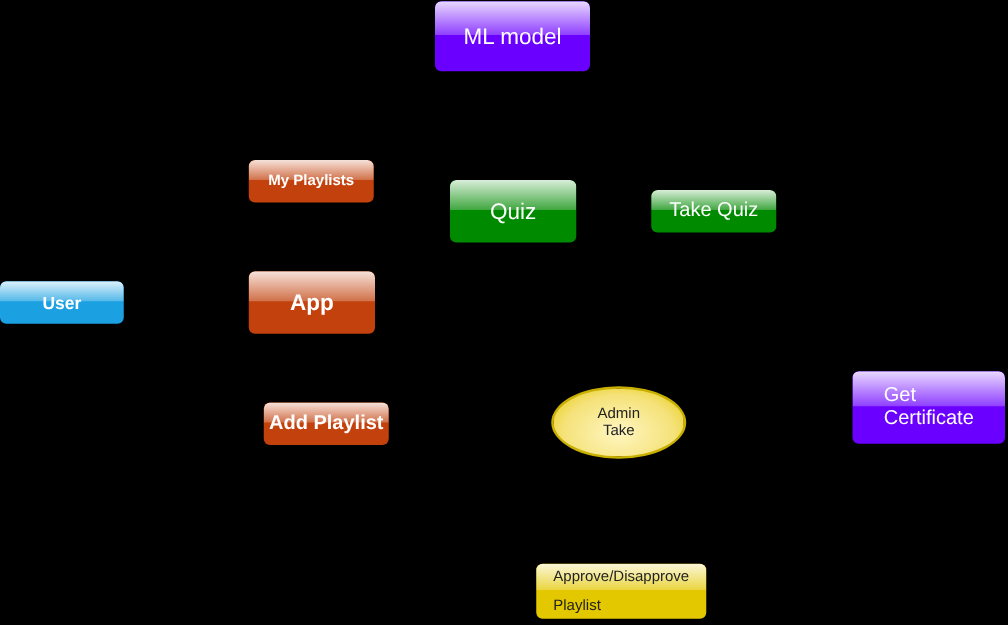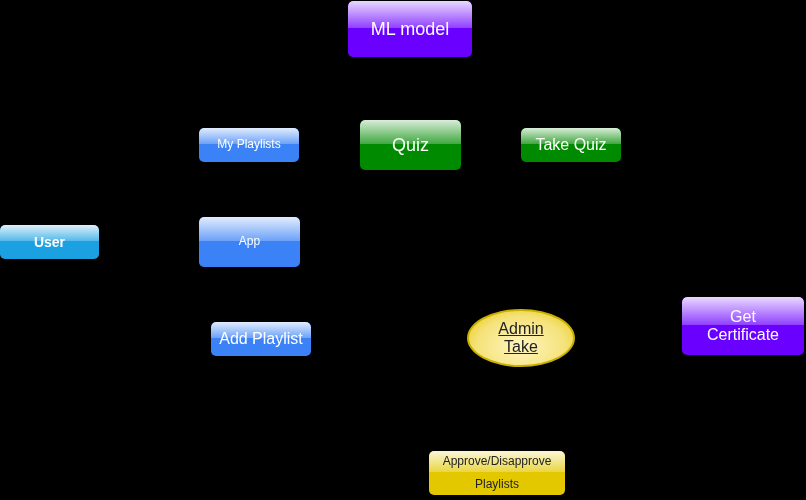"ML model" .node { text-align: center -> left }
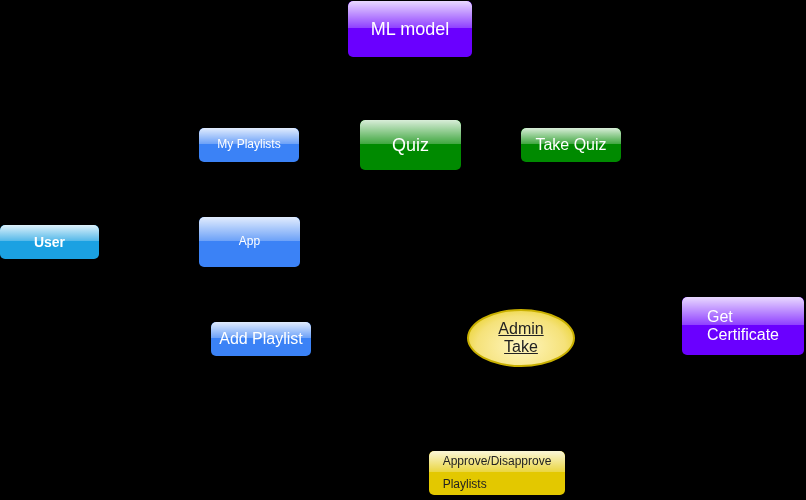"My Playlists" .pink { background: #3b82f6 -> #c2410c; font-weight: none -> bold }
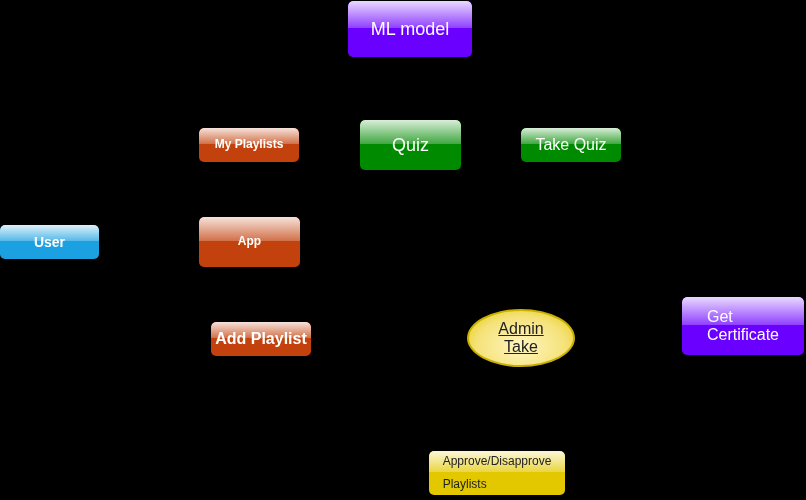"Quiz" .green { margin-top: none -> 24px }
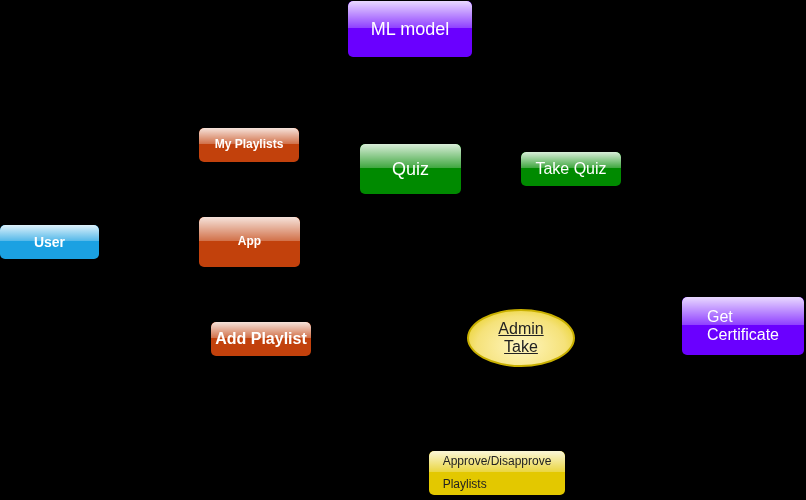"App" div.node { font-size: 12px -> 18px }
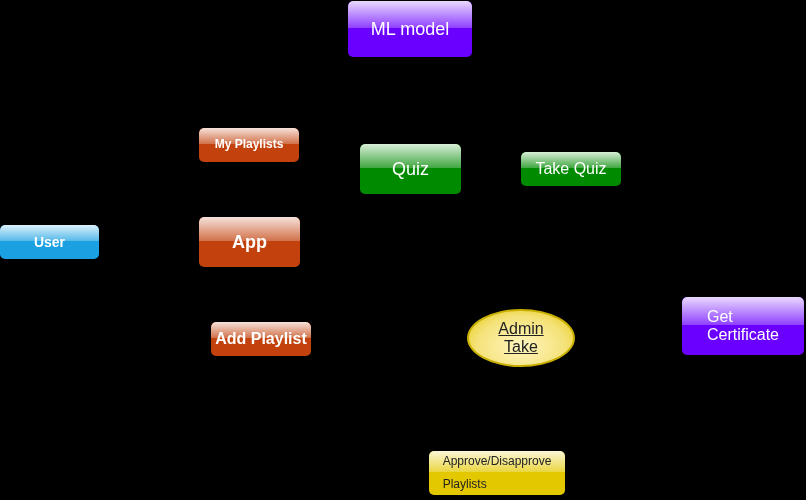"Admin" div.ellipse { font-size: 16px -> 12px; left: 467px -> 441px; text-decoration: underline -> none }
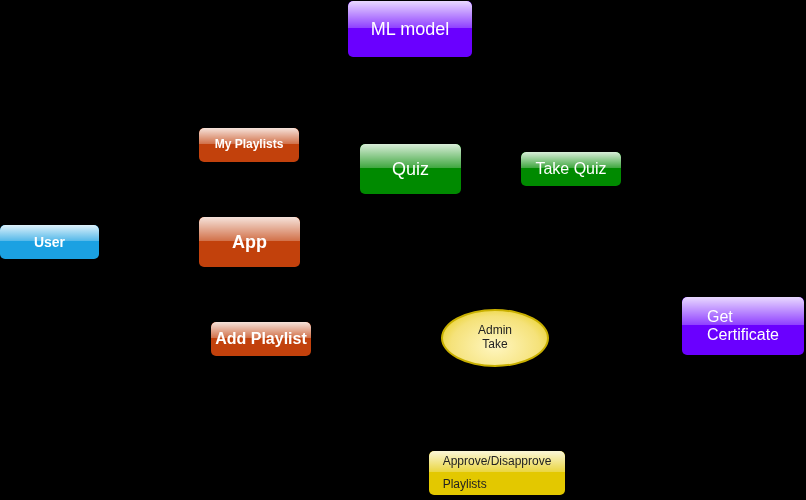"Playlists" span { text: Playlists -> Playlist }
